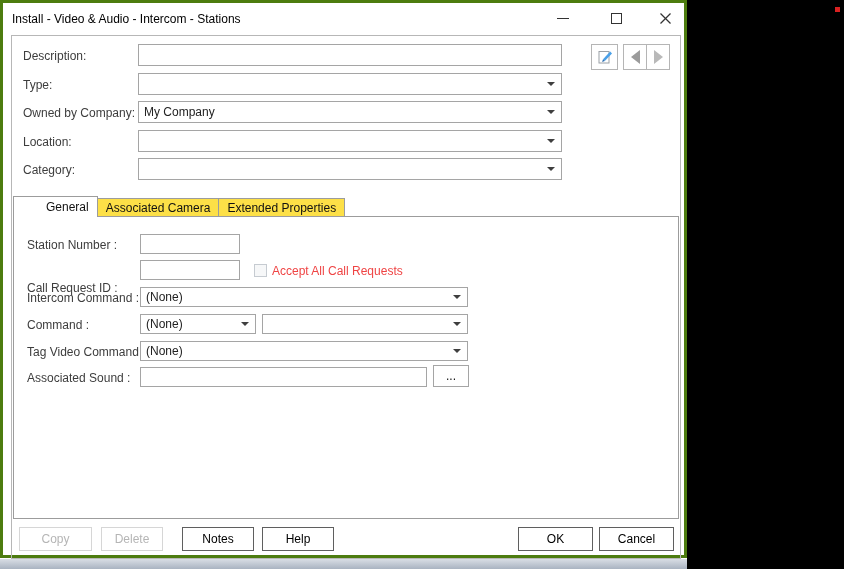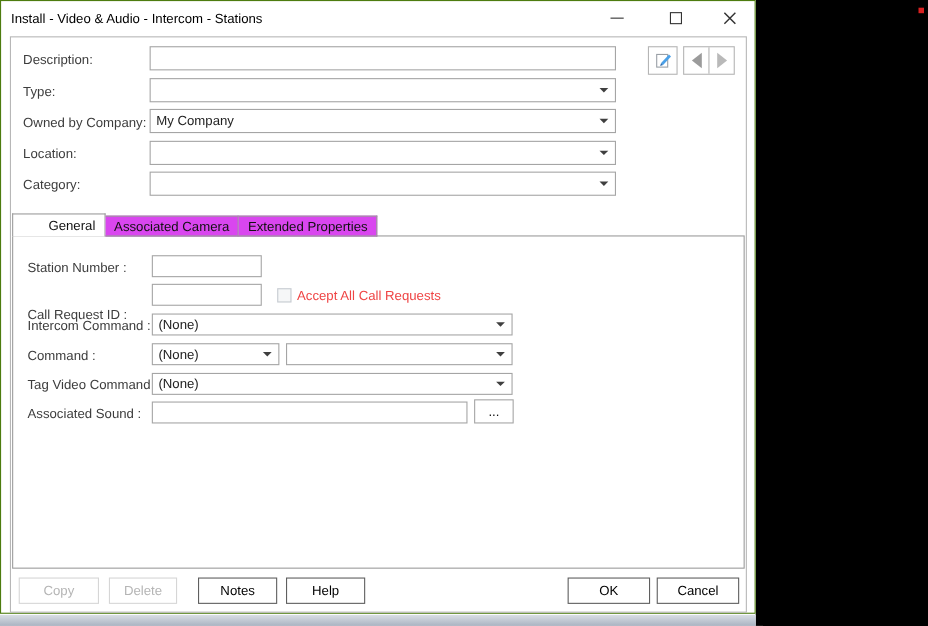"Install - Video & Audio" .dialog { border: 1px solid #4d7c0f -> 3px solid #4d7c0f }
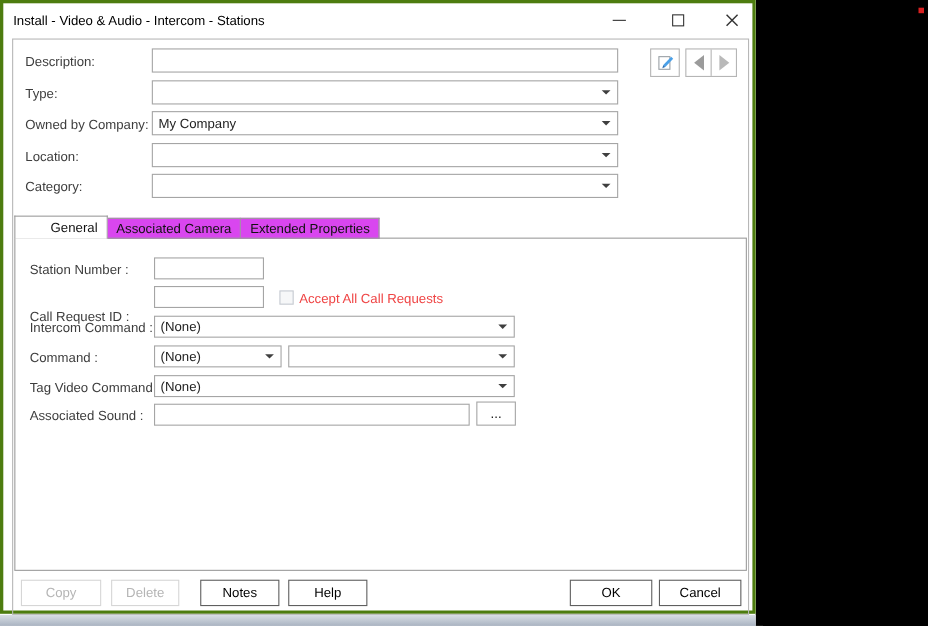"Associated Camera" .tab { background: #d946ef -> #fde047 }
